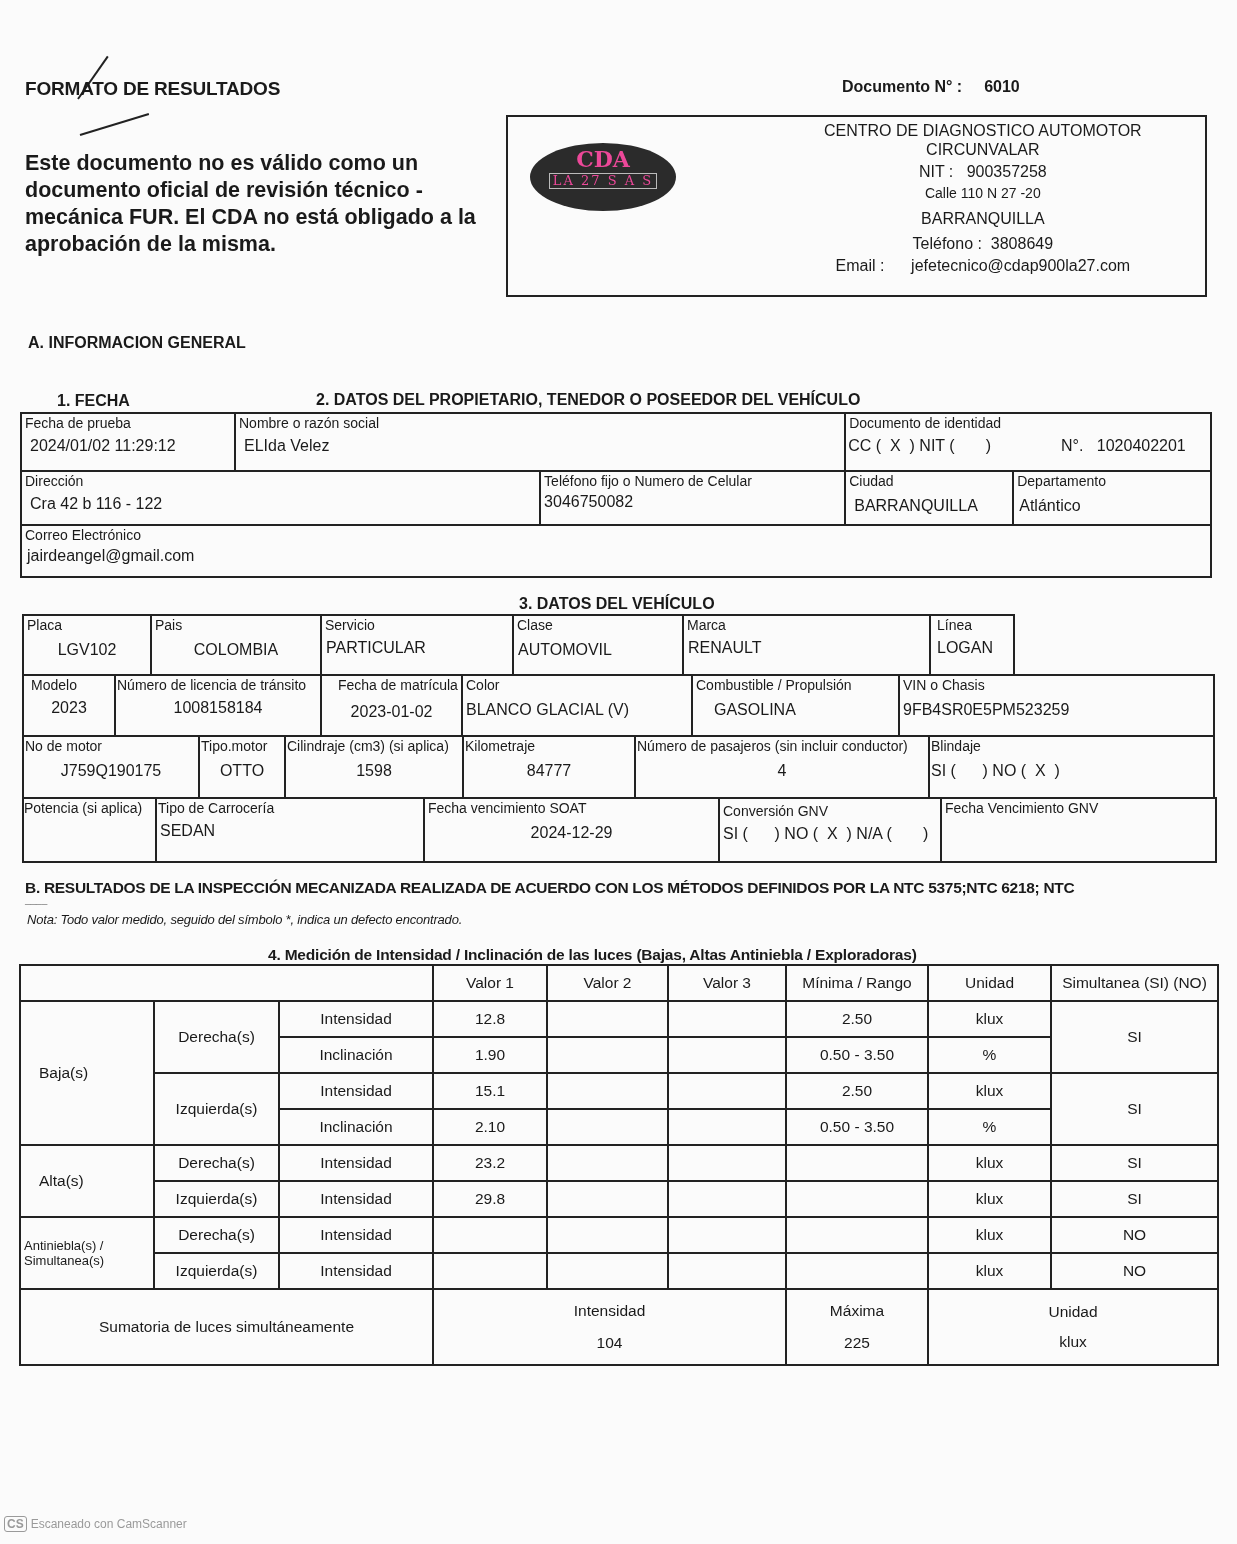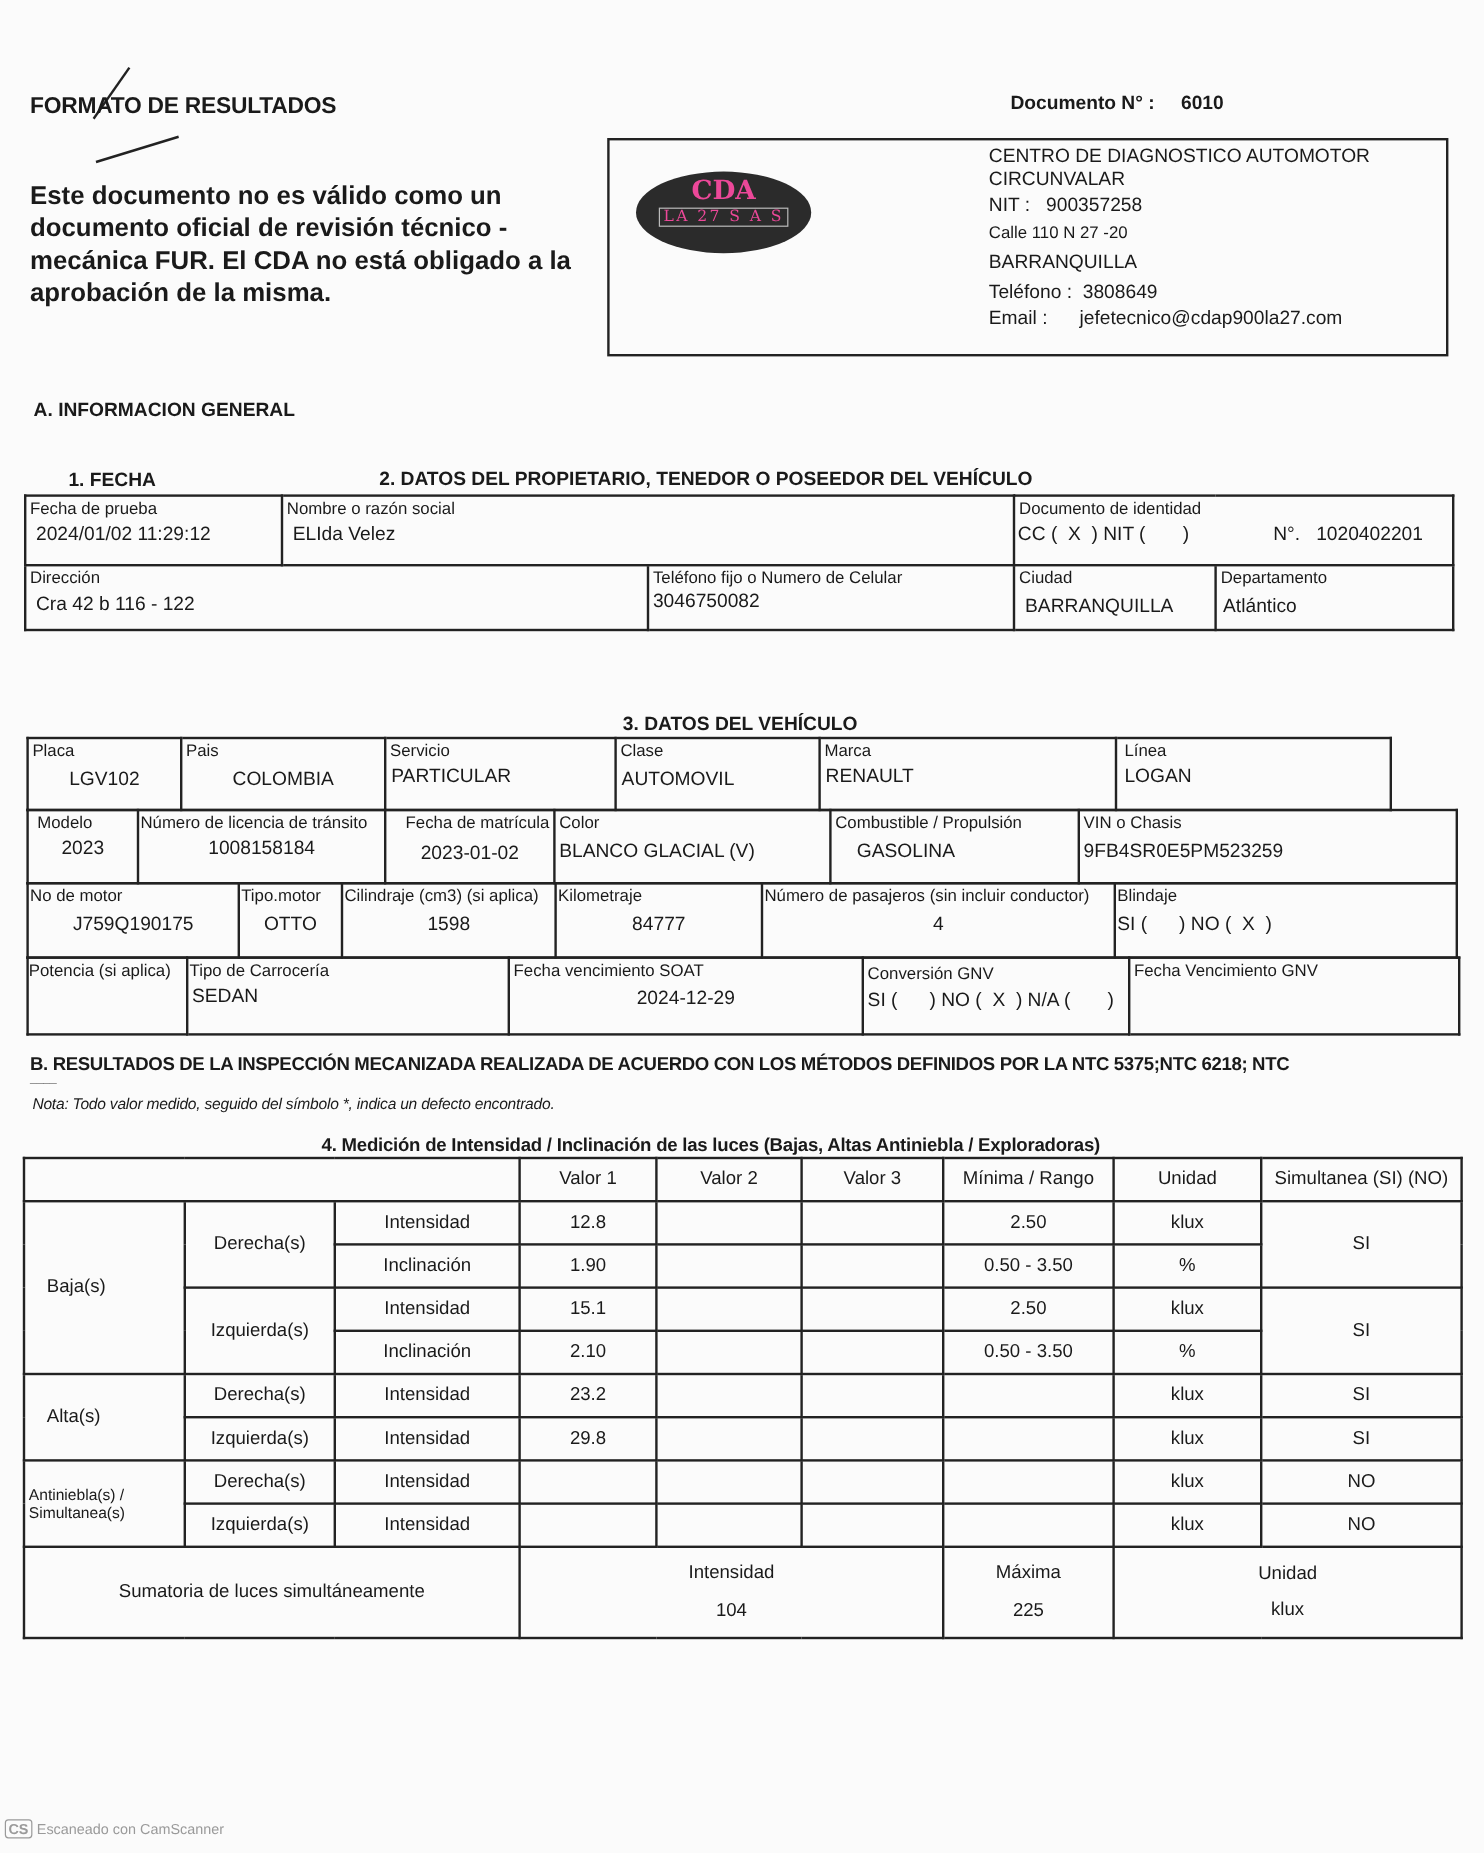"CENTRO DE DIAGNOSTICO AUTOMOTOR" .cda-info div { text-align: none -> center }
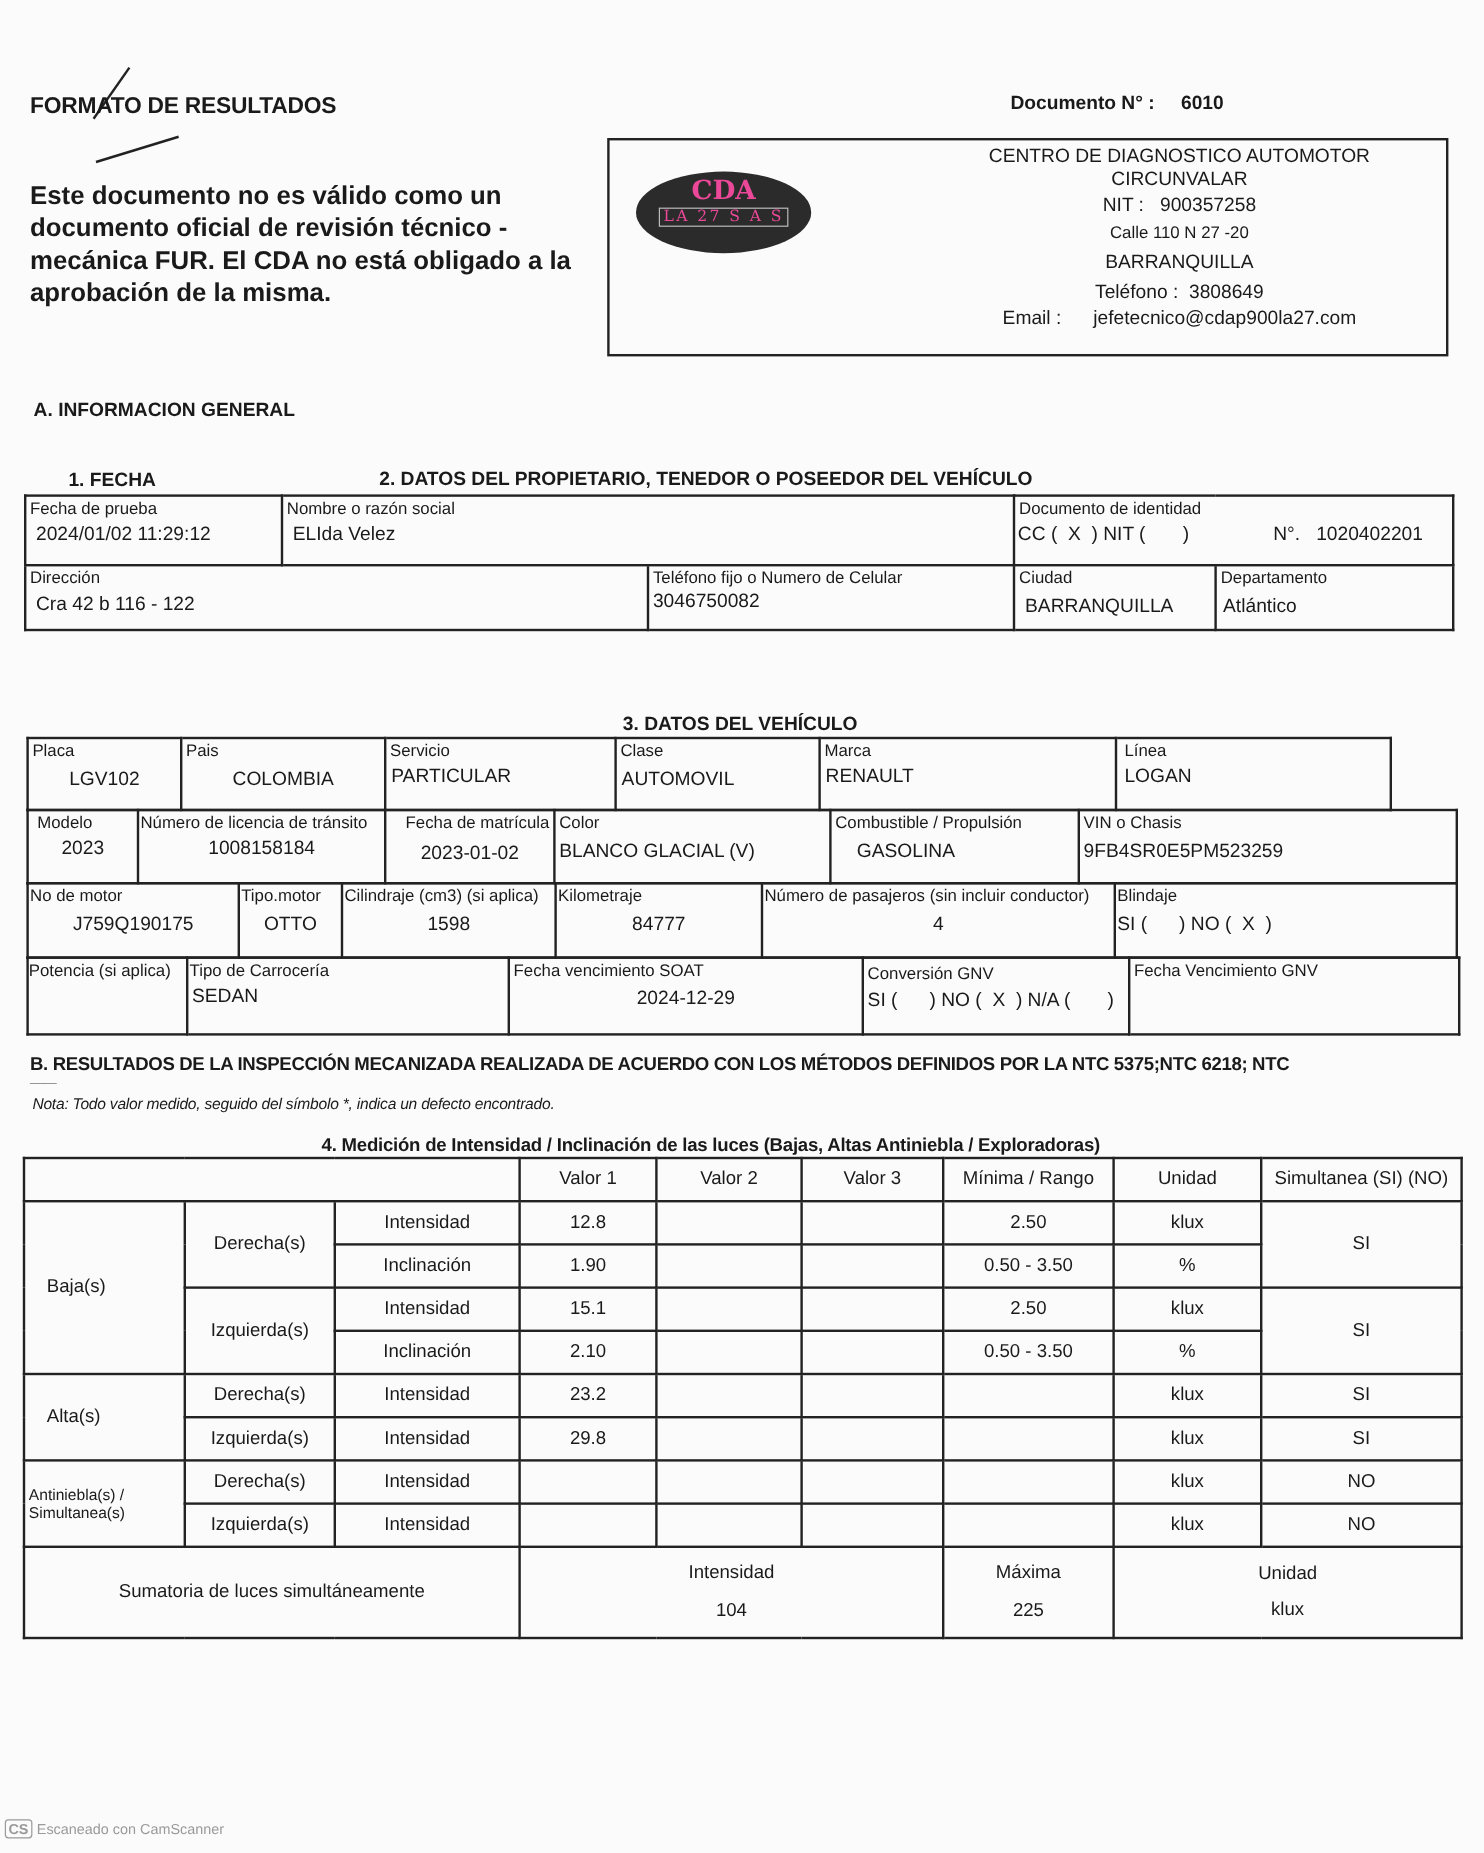"Correo Electrónico" tr { html: none -> <tr> <td> <span>Correo Electrónico</span> <span>jairdeangel@gmail.com</span> </td> </tr> }
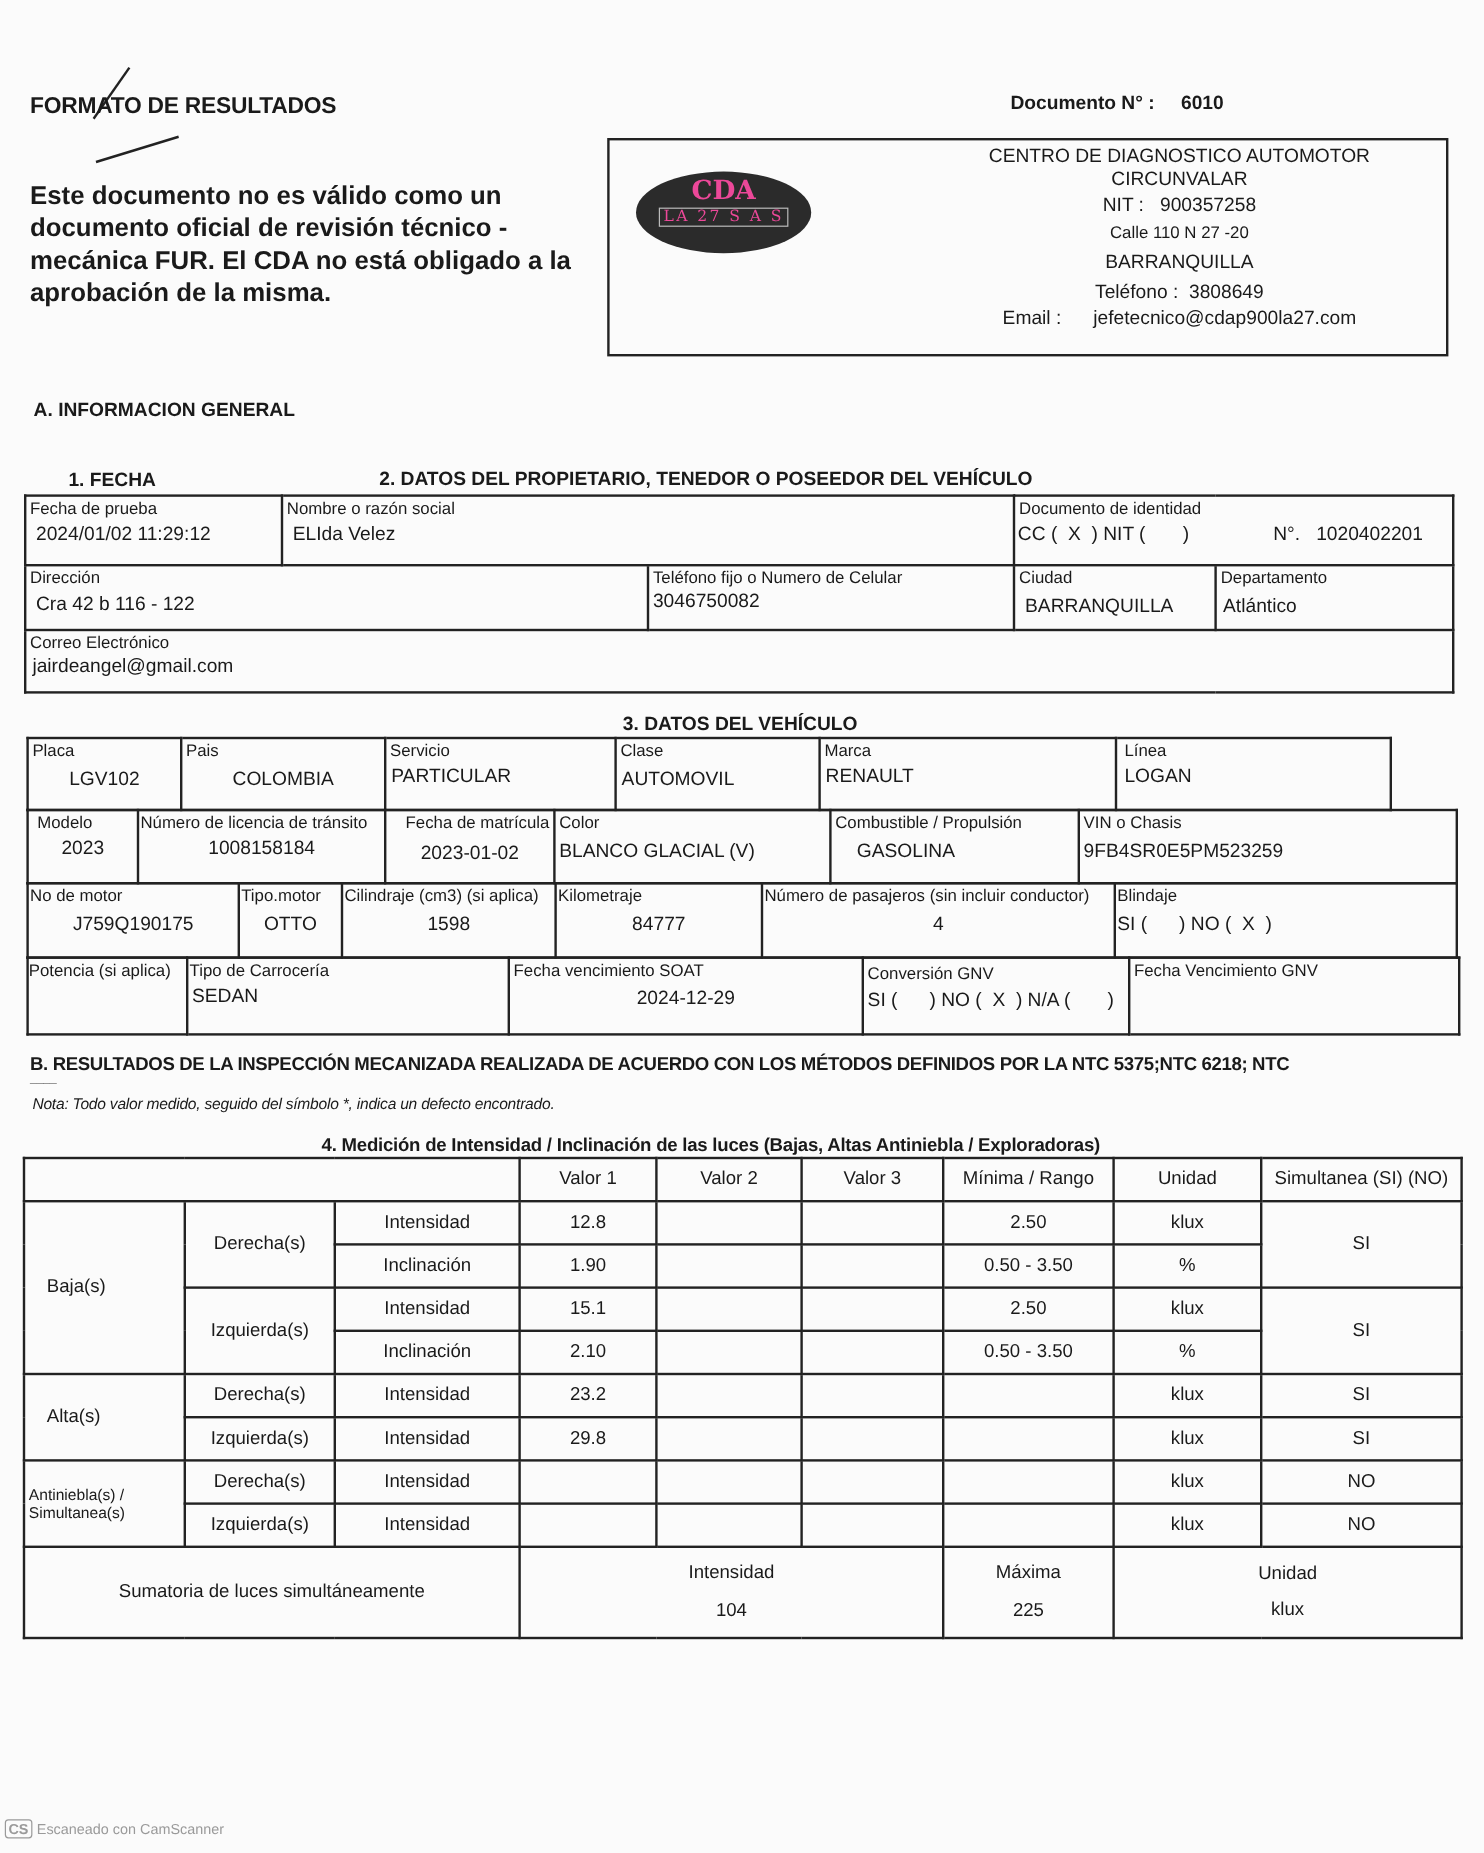"Placa" table.form { width: 1138px -> 993px }
